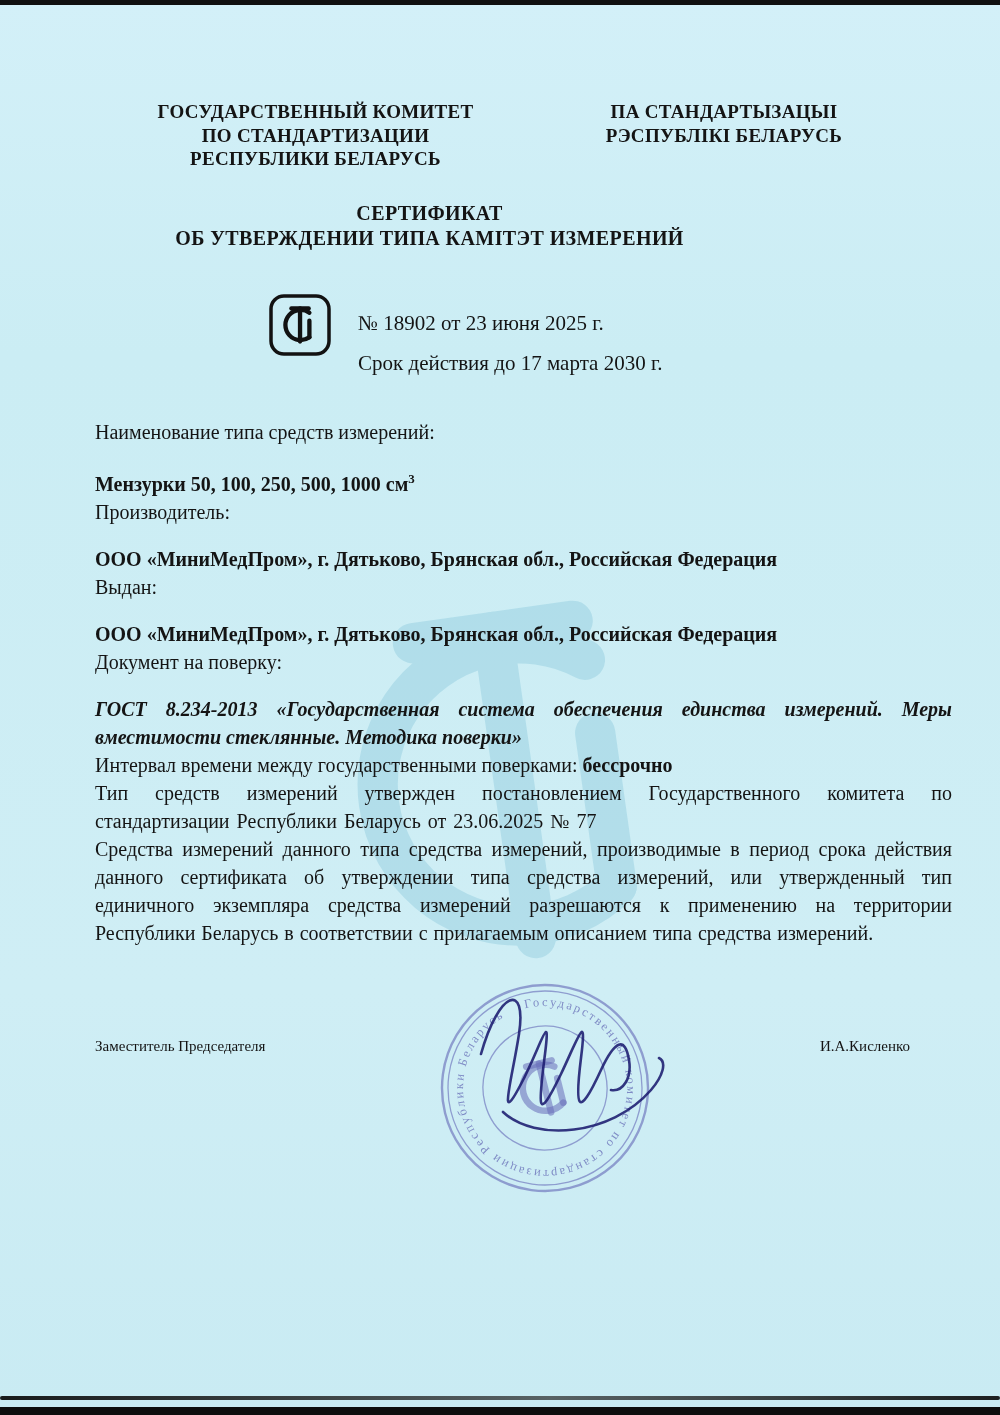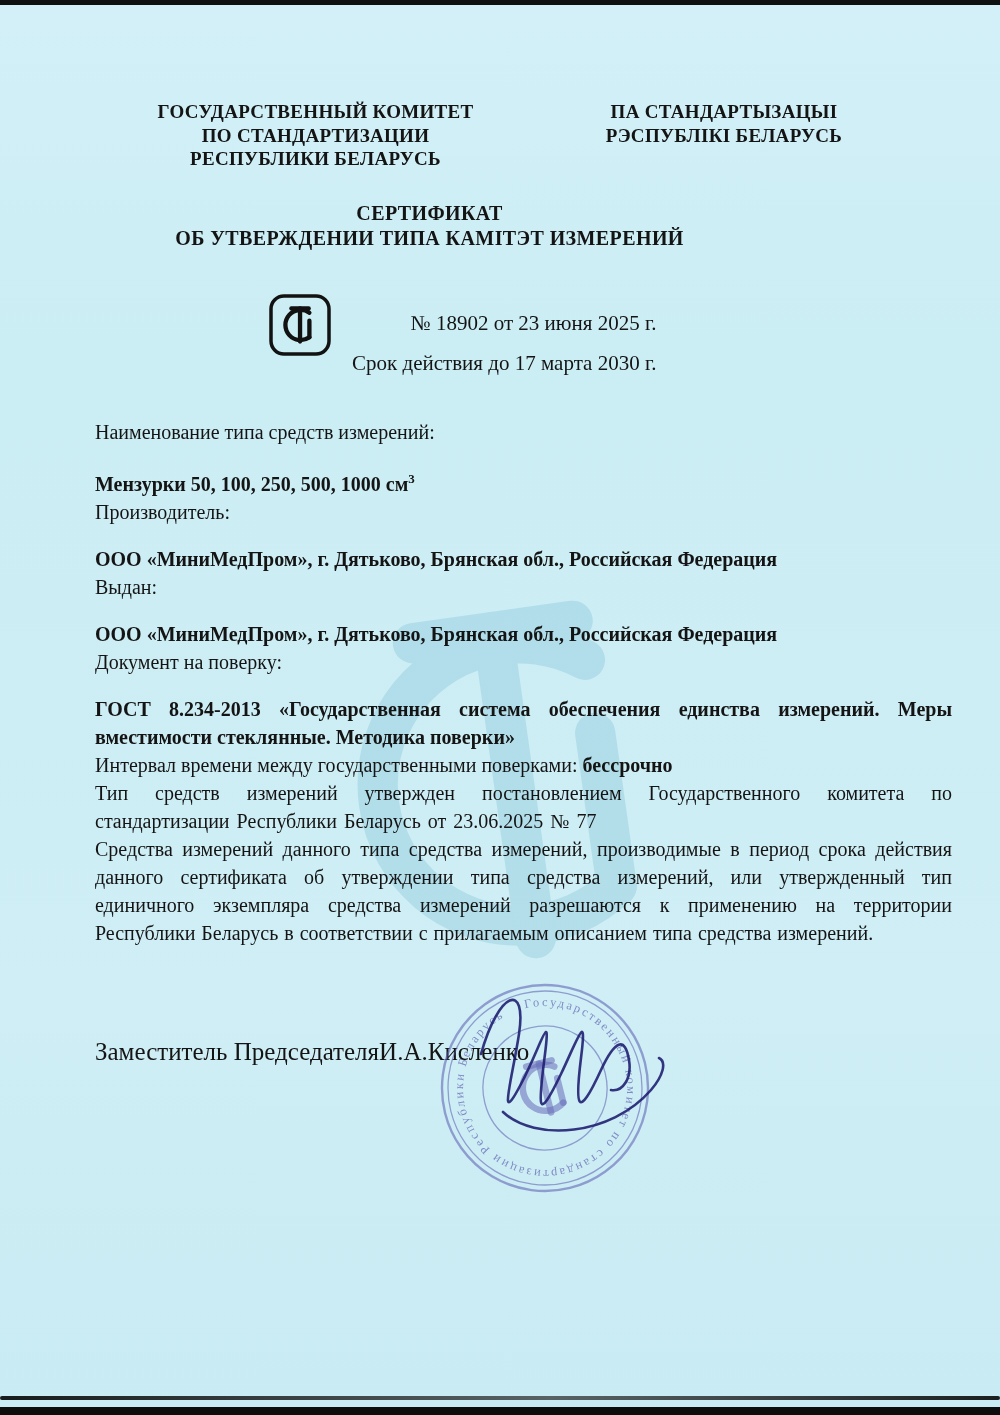"№ 18902 от 23 июня" .cert-lines { margin-left: 20px -> 26px; text-align: right -> none }
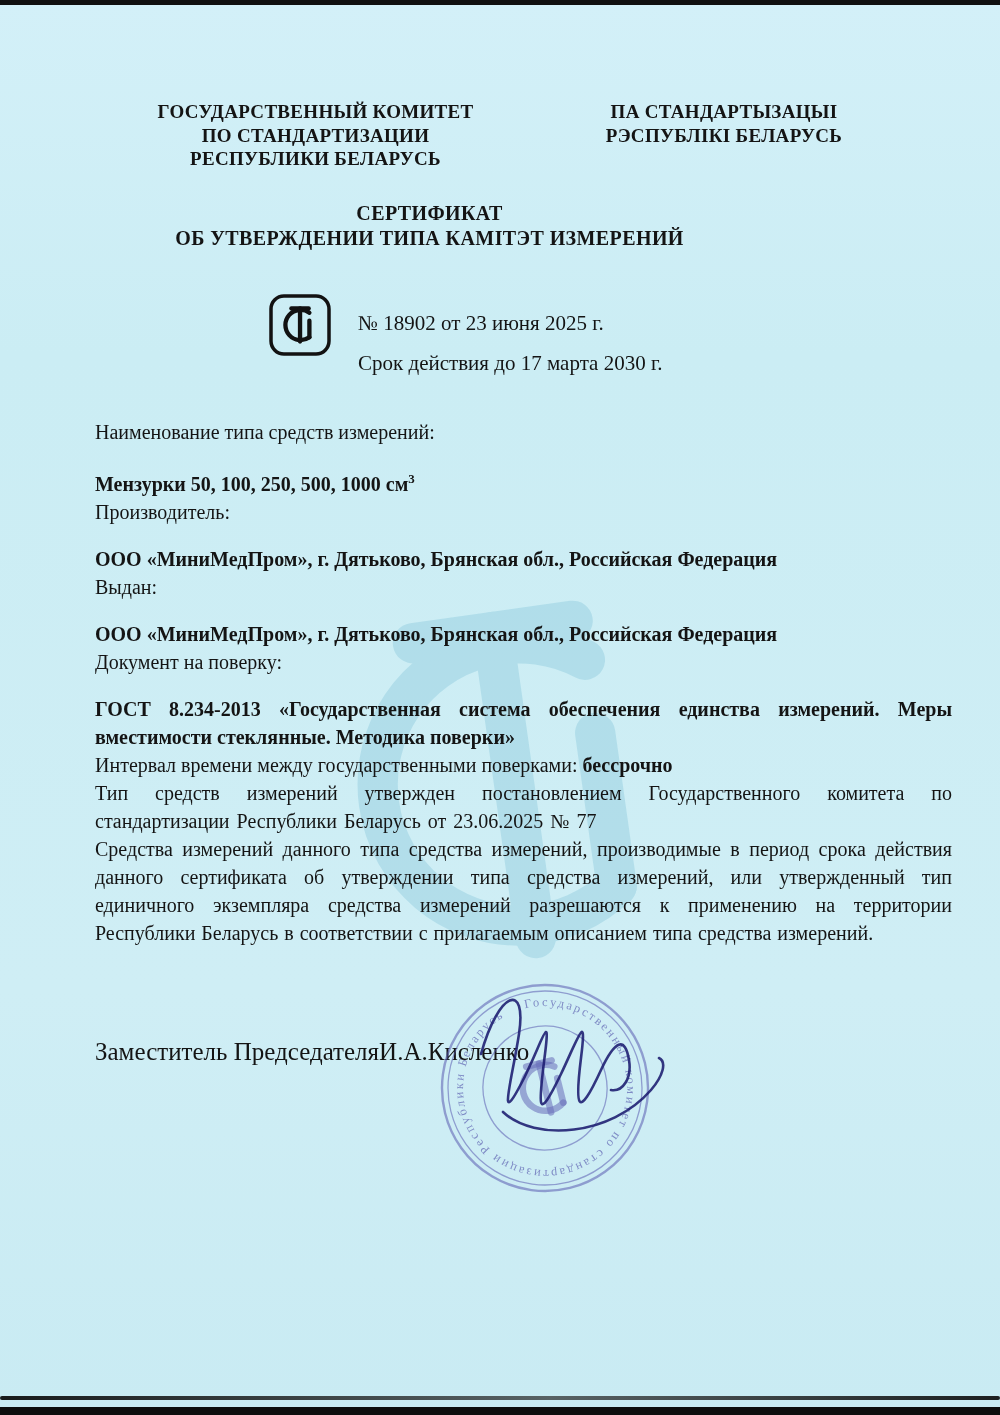"ГОСТ 8.234-2013 «Государственная система" .just { font-style: none -> italic }
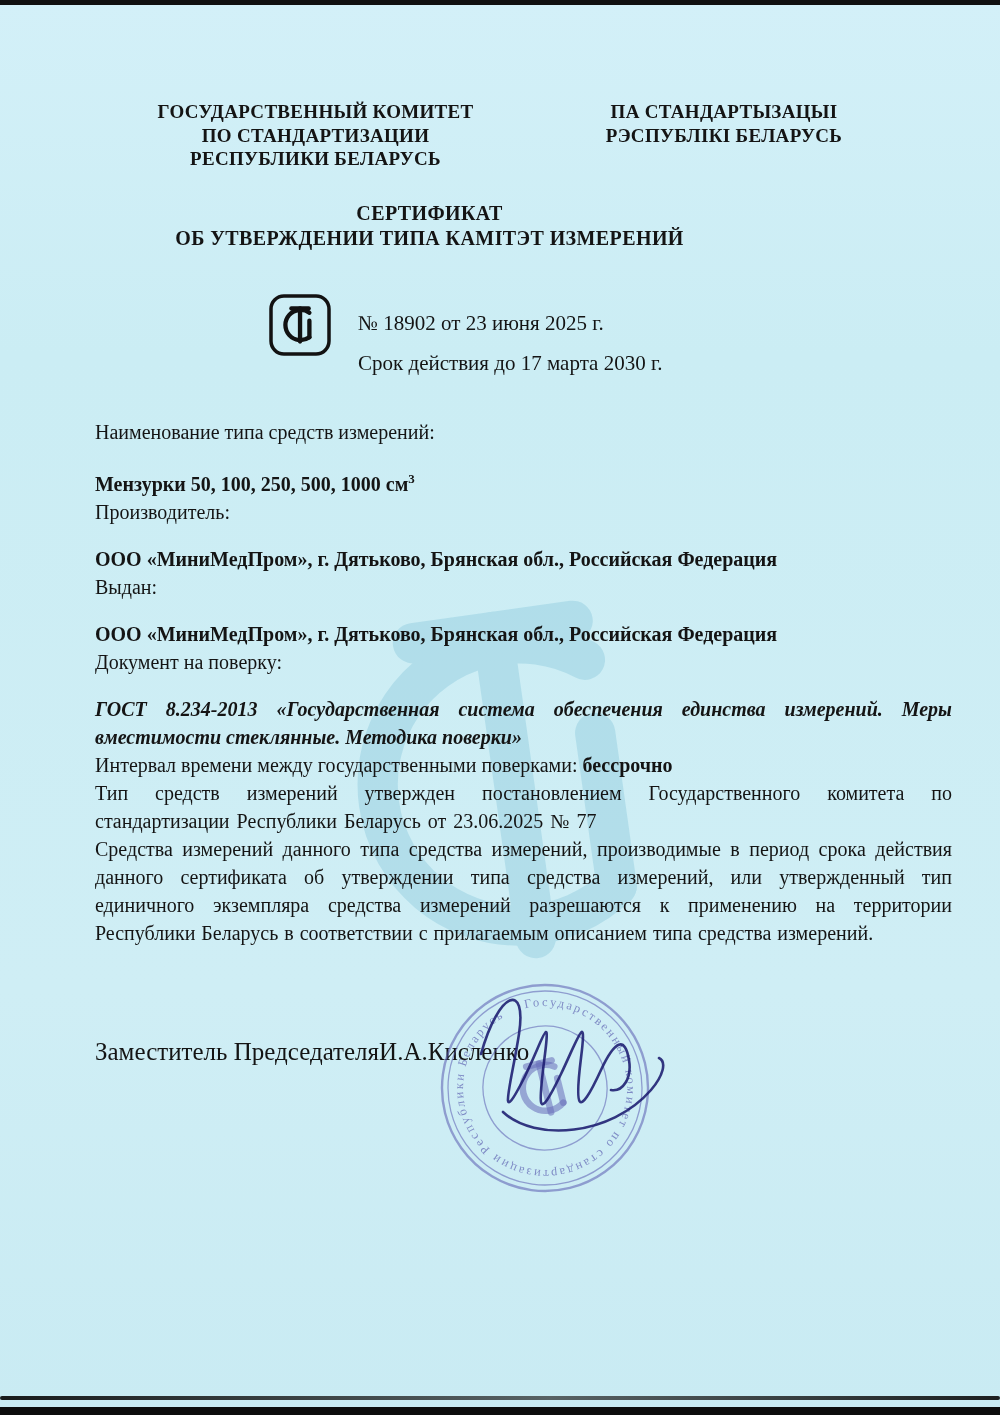"Заместитель Председателя" .sig-row { font-size: 25px -> 15px; justify-content: none -> space-between }
